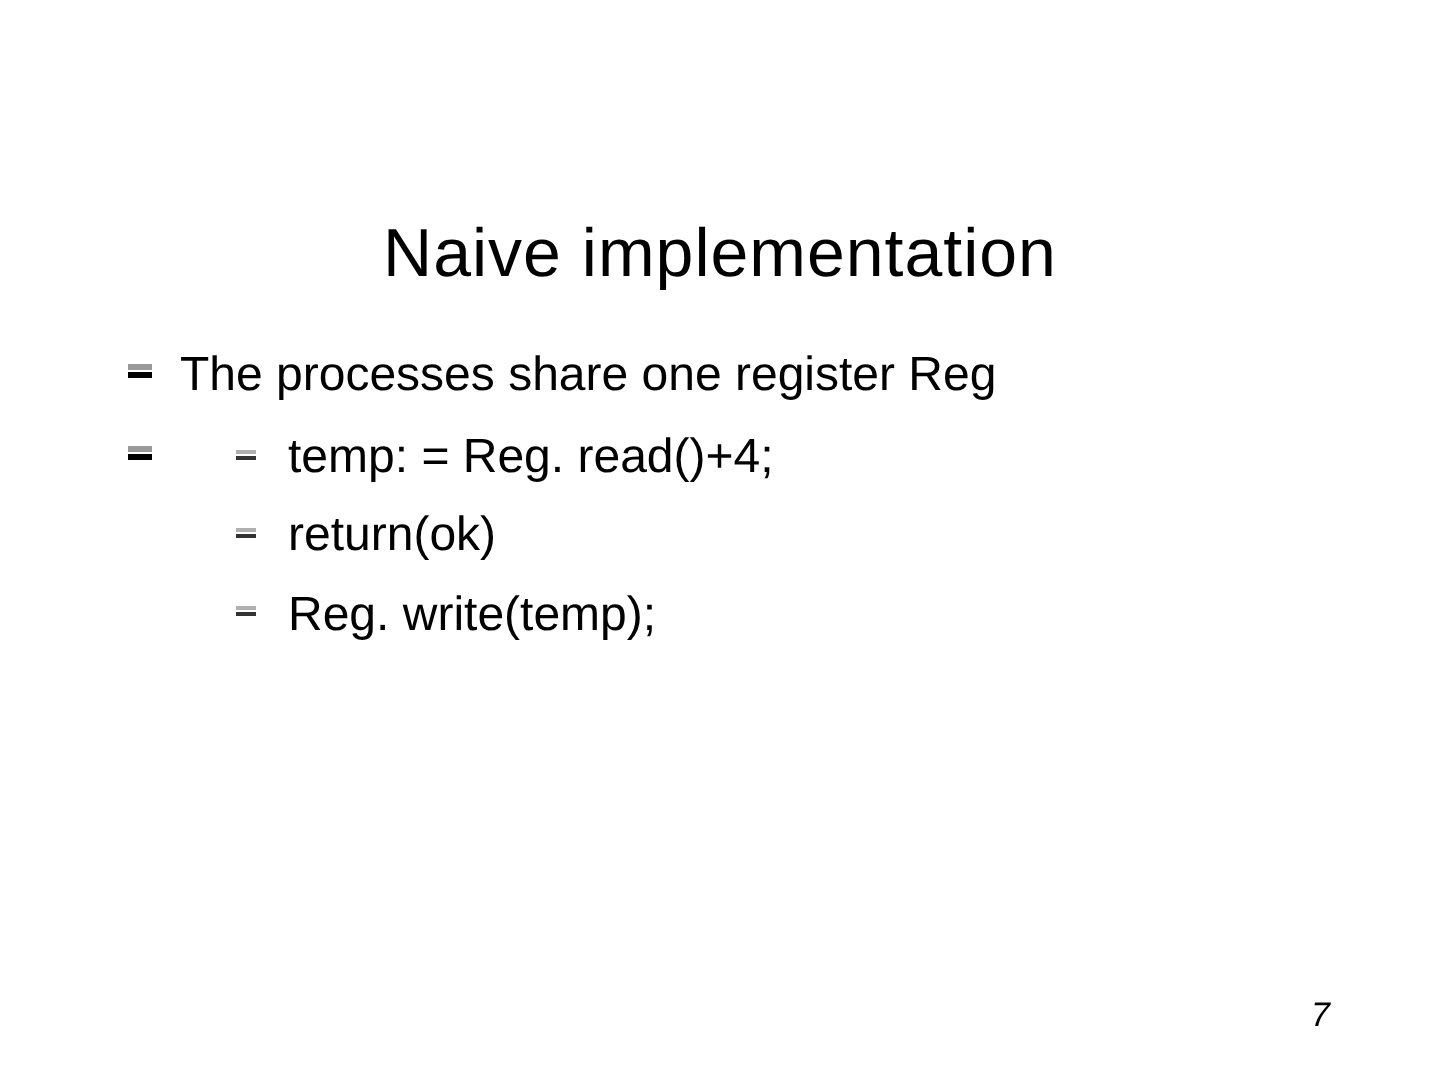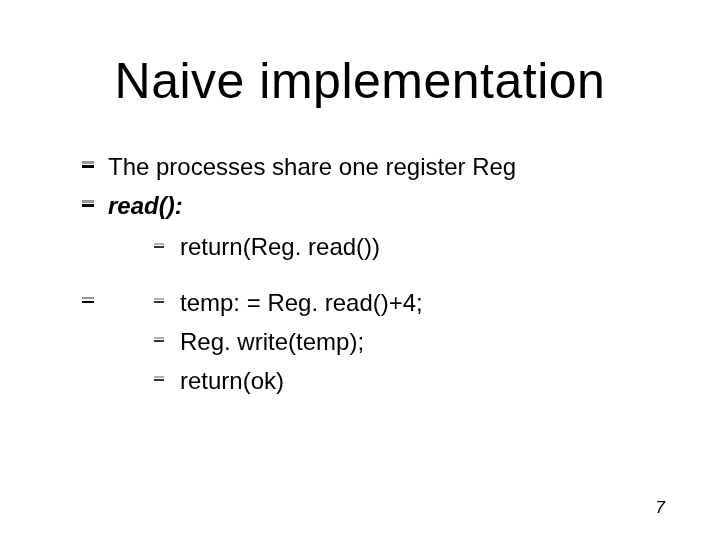"Naive implementation" .title { font-size: 50px -> 34px; padding-top: 52px -> 108px }
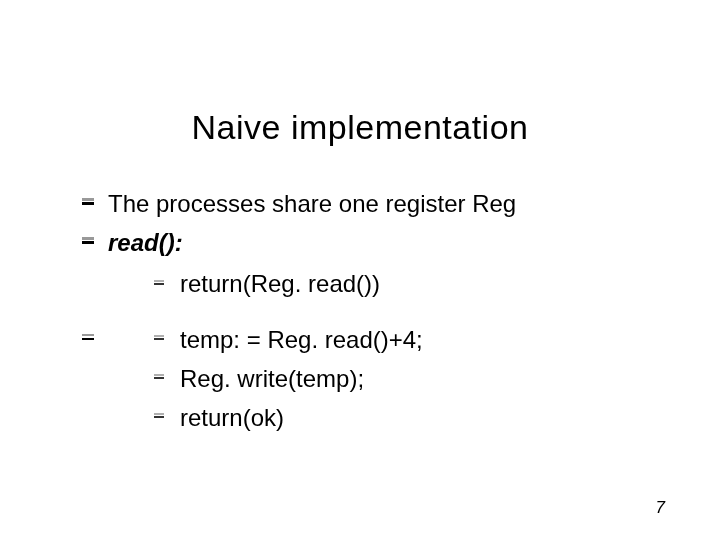"The processes share one register" ul { margin: 18px -> 0 }
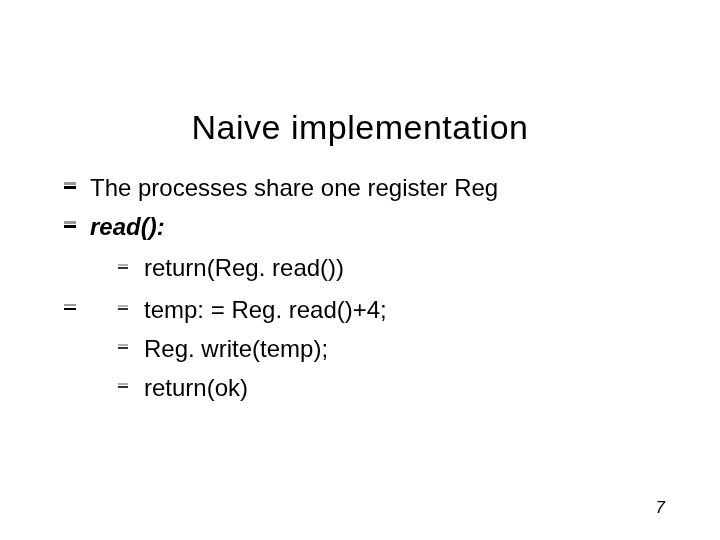"read():" li.italic { html: <li> <span>read():</span> <ul> <li> <span>return(Reg. read())</span> </li> </ul> </li> -> none }
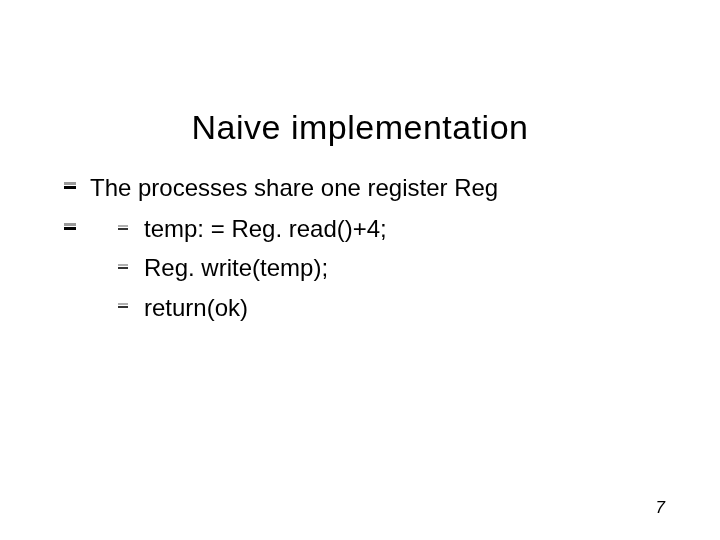"Reg. write(temp);" li { order: before "return(ok)" -> after "return(ok)" }
